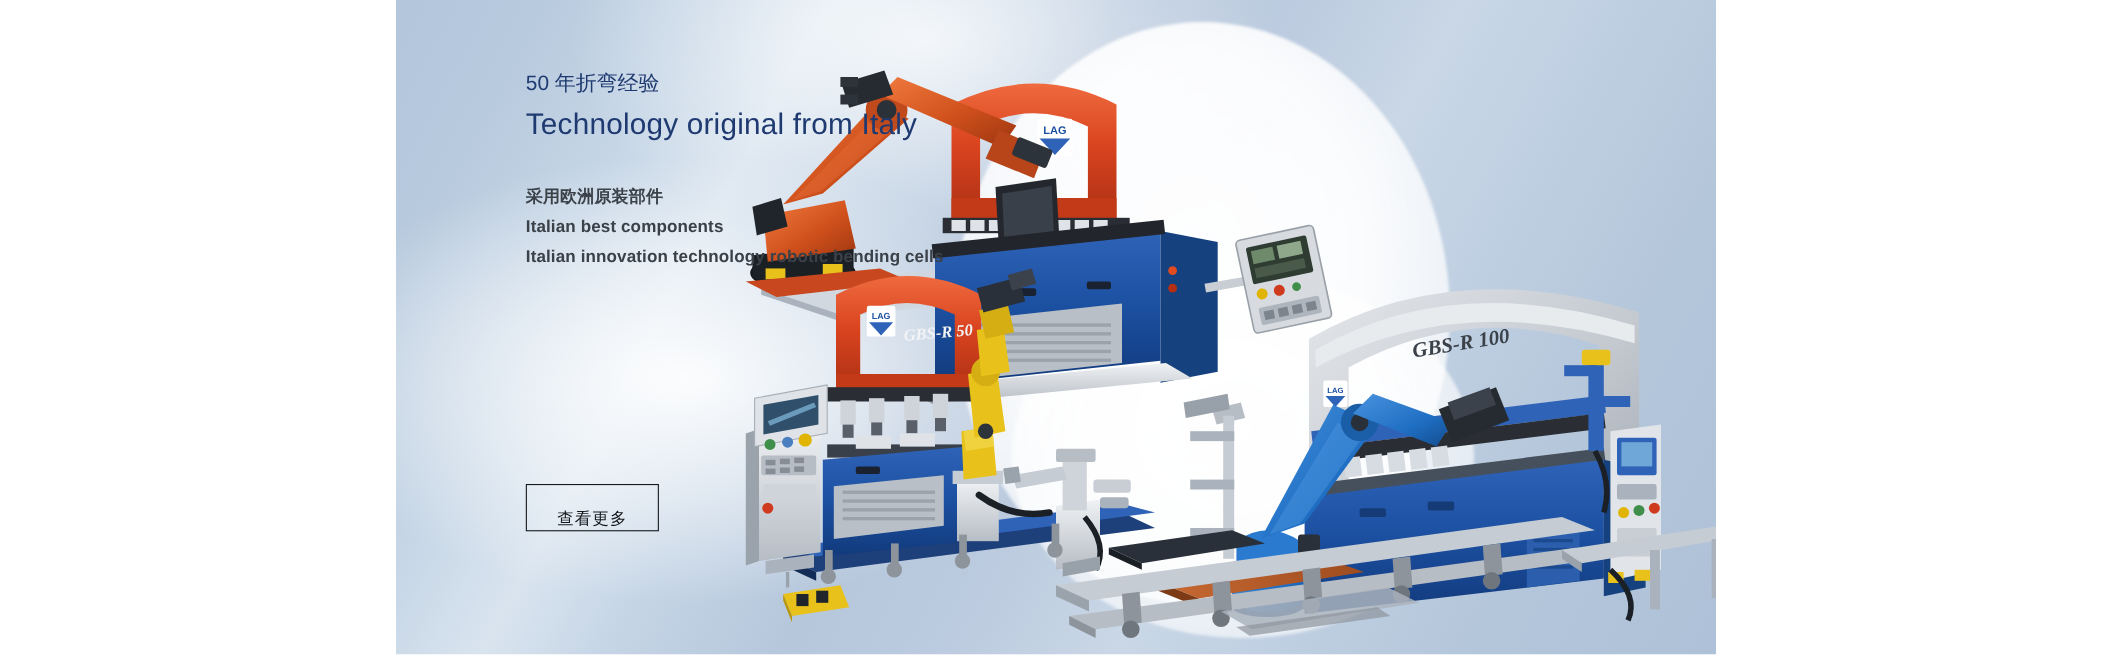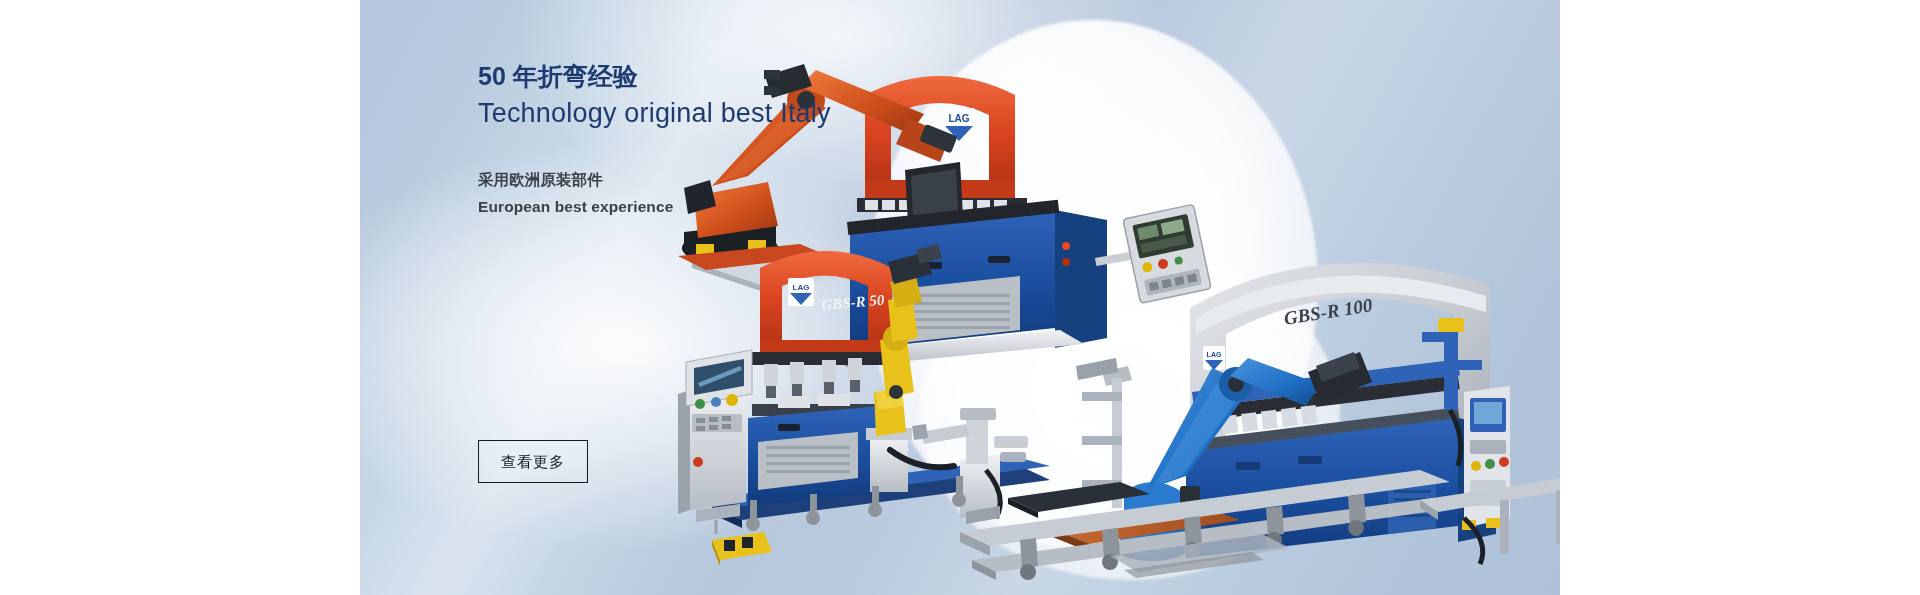"50 年折弯经验" .headline .line1 { font-size: 25px -> 19px; font-weight: 700 -> 400 }
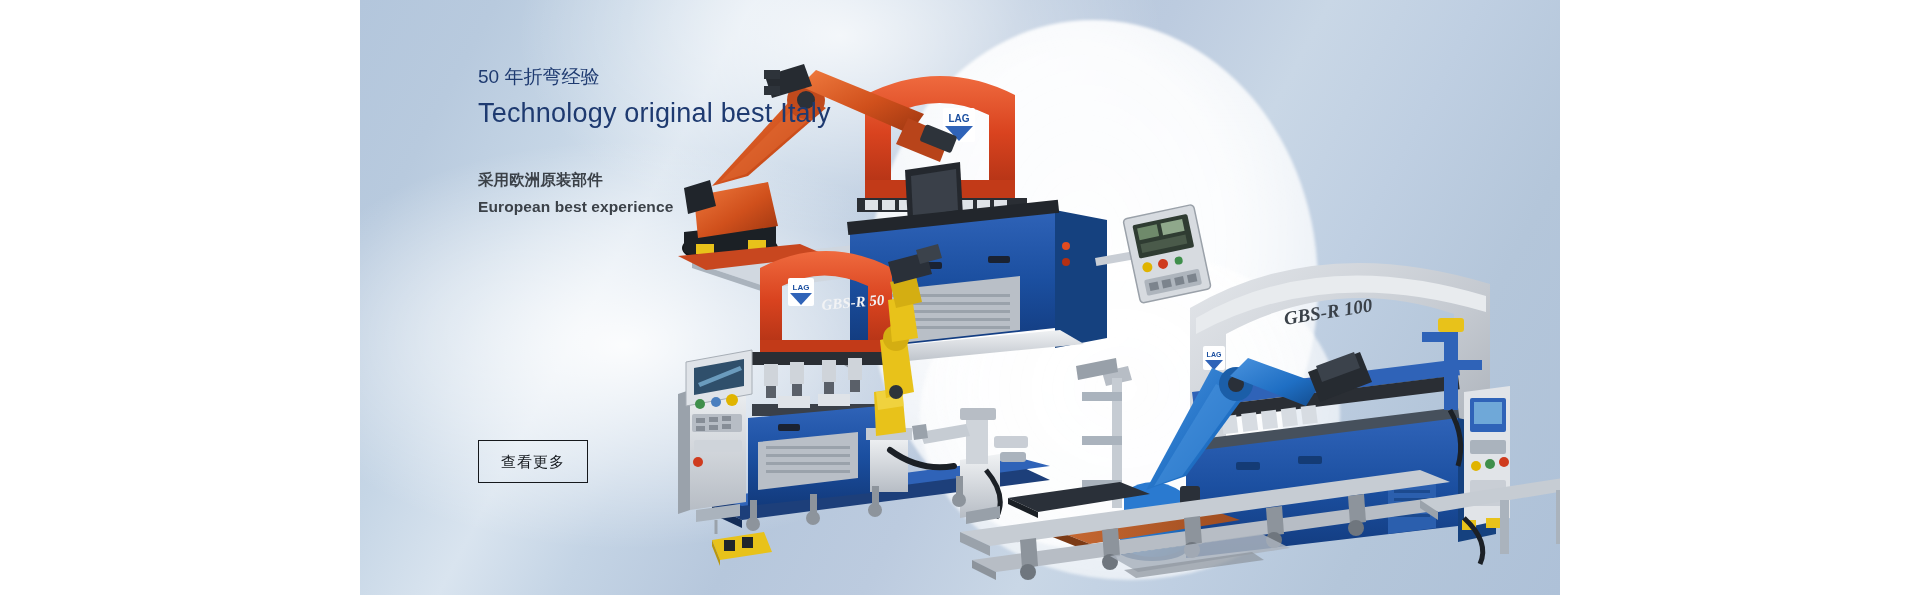"Technology original best Italy" span.hl { text: best -> from }
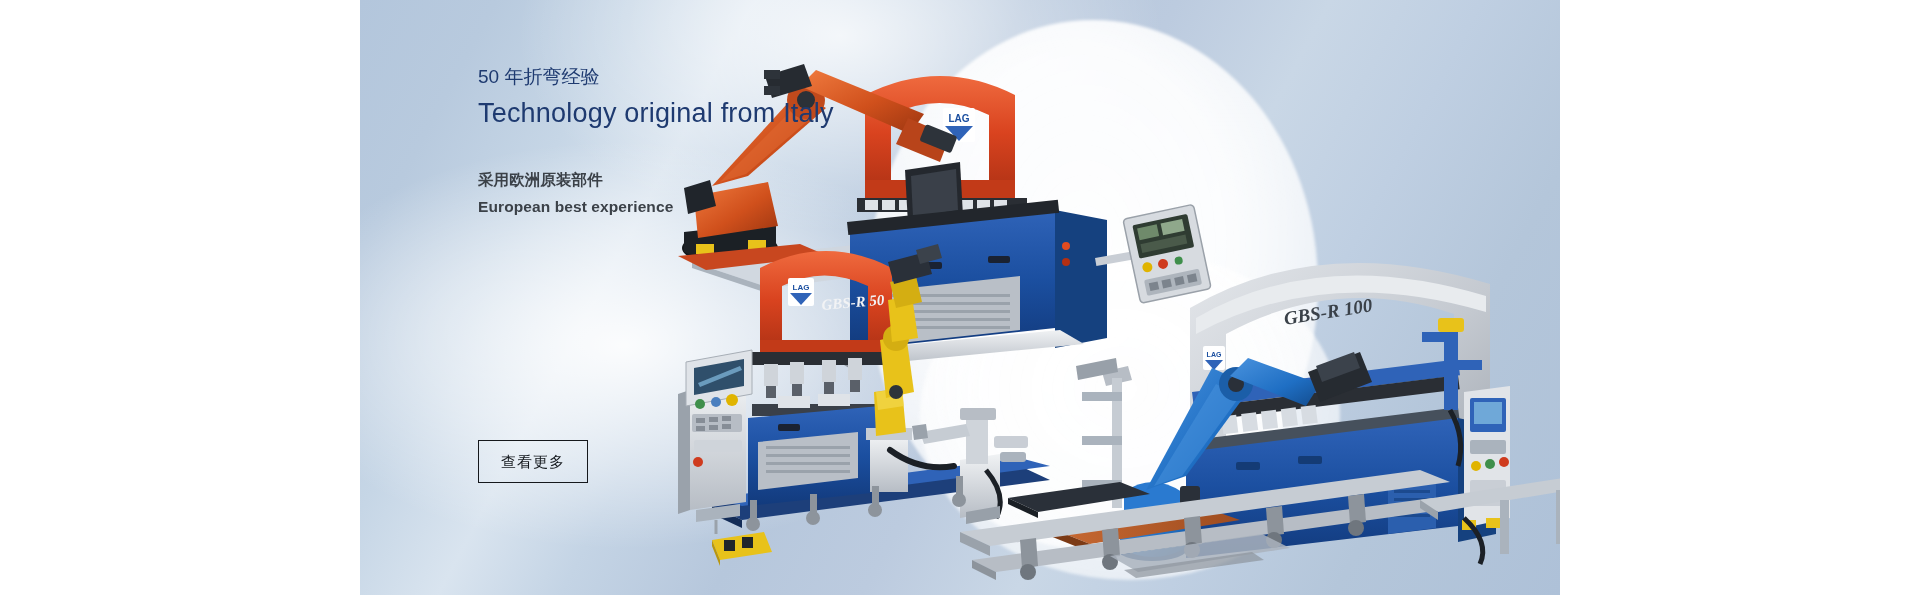"European best experience" span.sl { text: European best experience -> Italian best components }
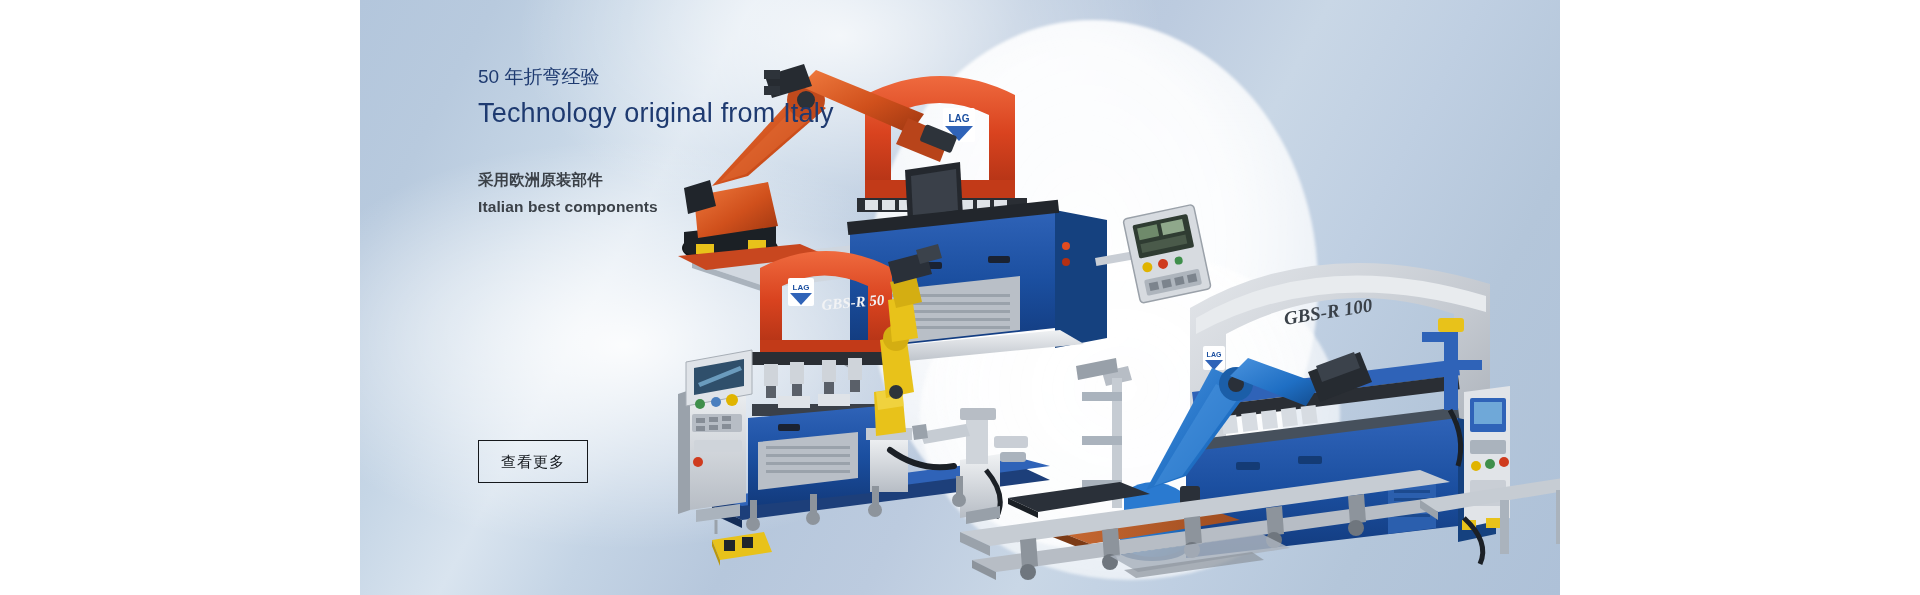"Italian innovation technology robotic" span.sl { html: none -> <span>Italian innovation technology robotic bending cells</span> }
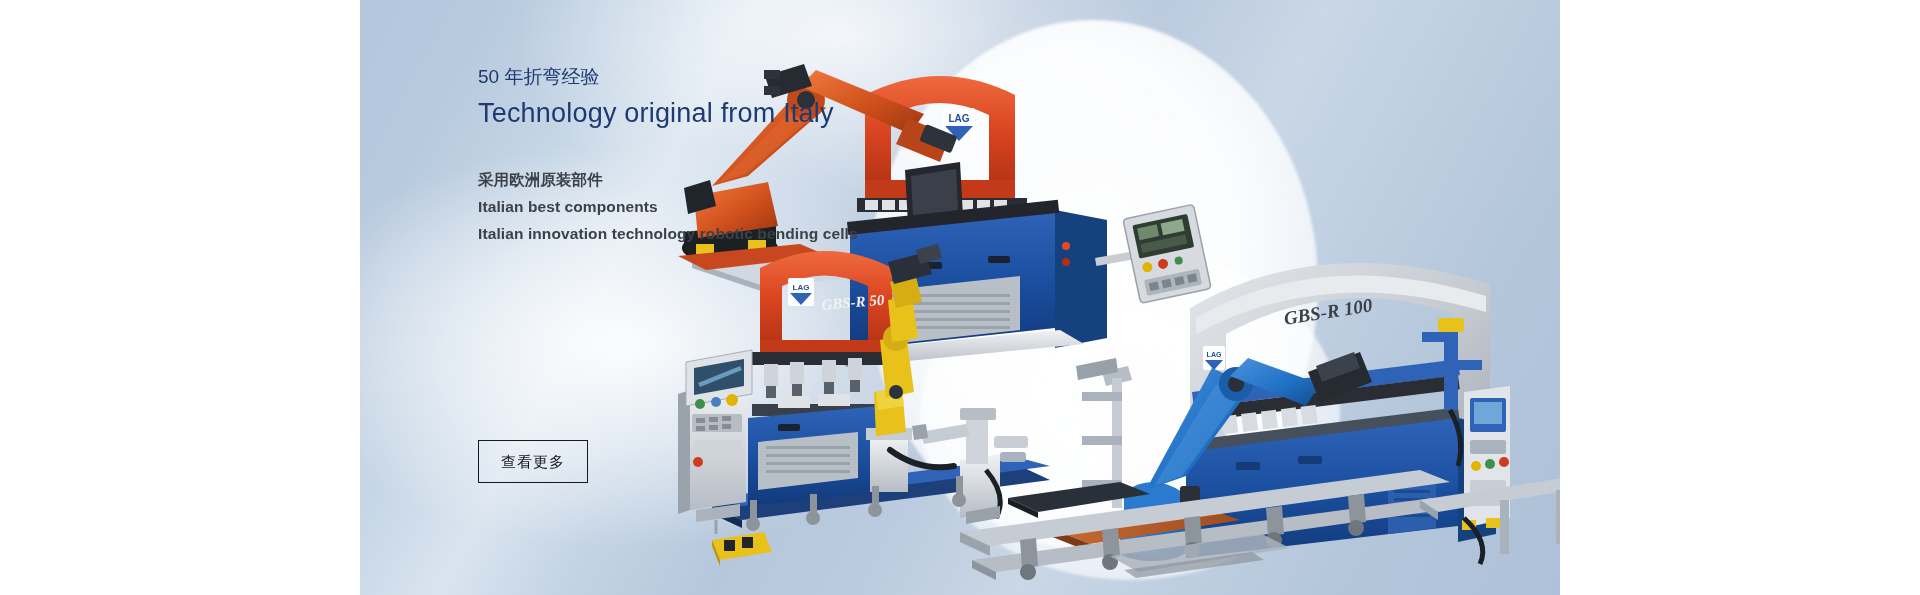"查看更多" .more-btn { padding: 0 -> 10px; width: 110px -> 121px }
